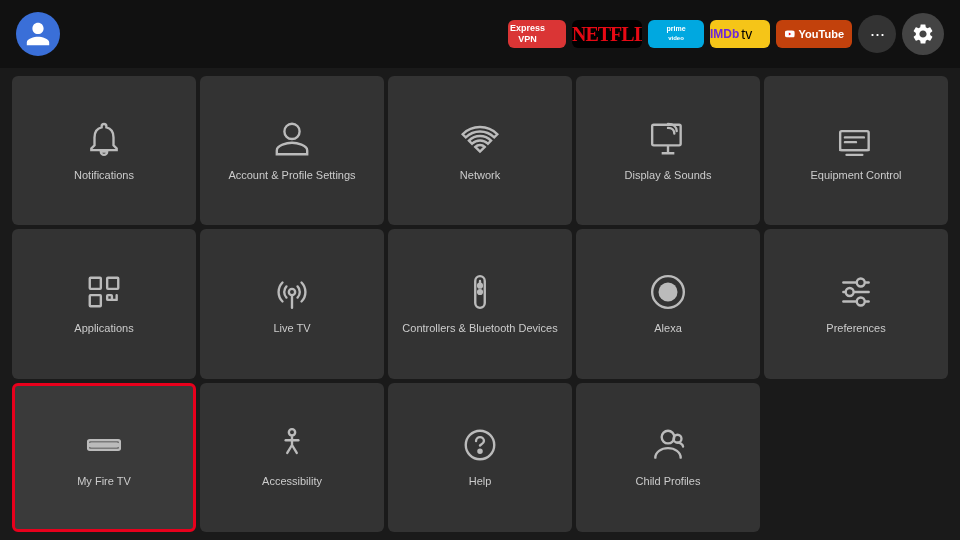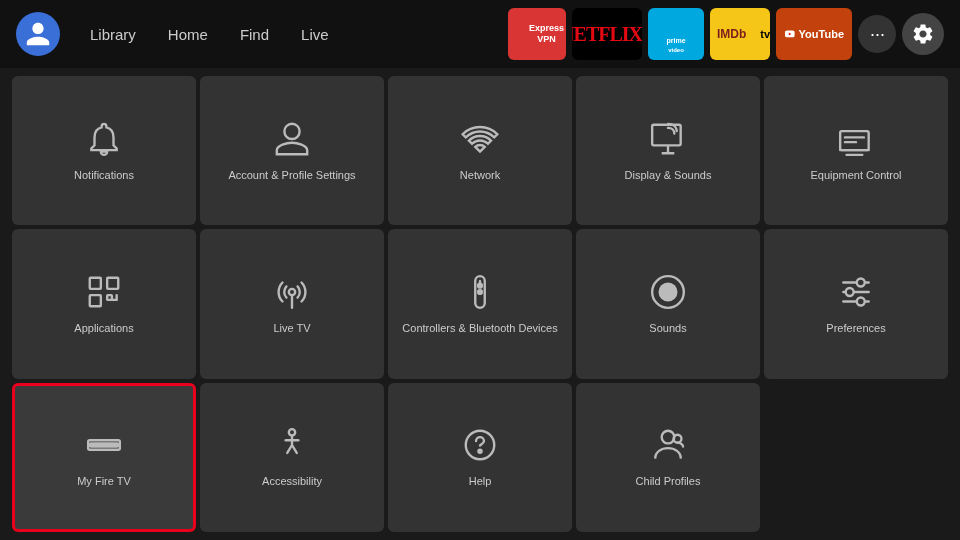"Library" div.nav-links { html: <div> <div>Library</div> <div>Home</div> <div>Find</div> <div>Live</div> </div> -> none }
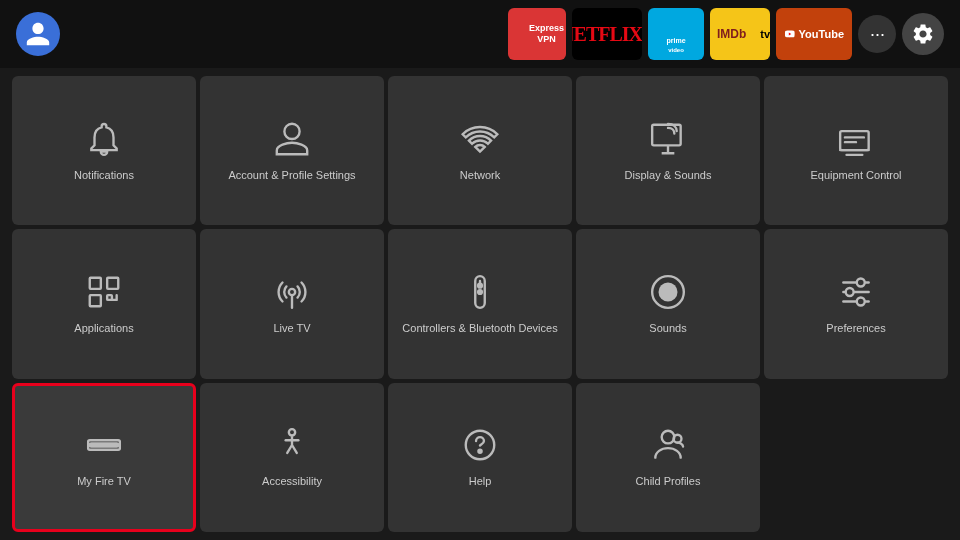"Express" .app-icon { height: 52px -> 28px; justify-content: flex-end -> flex-start }
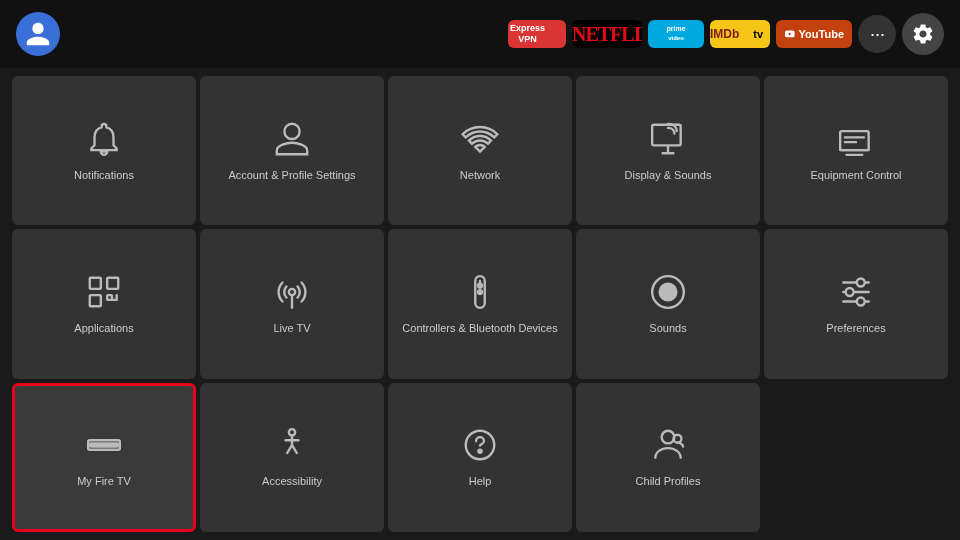"IMDb" span { color: #7f1d1d -> #6d28d9 }
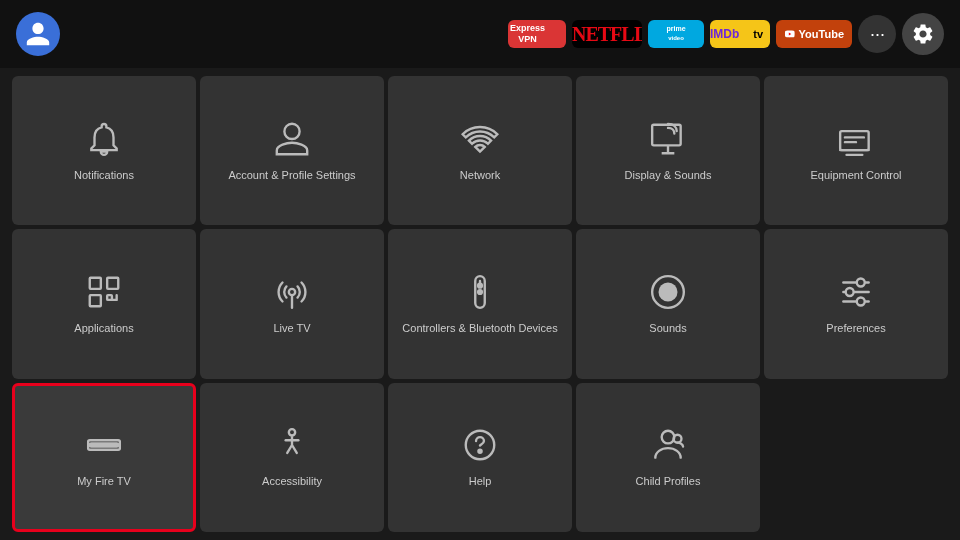"tv" span { font-size: 11px -> 14px; font-weight: 700 -> 400; margin-left: 14px -> 2px }
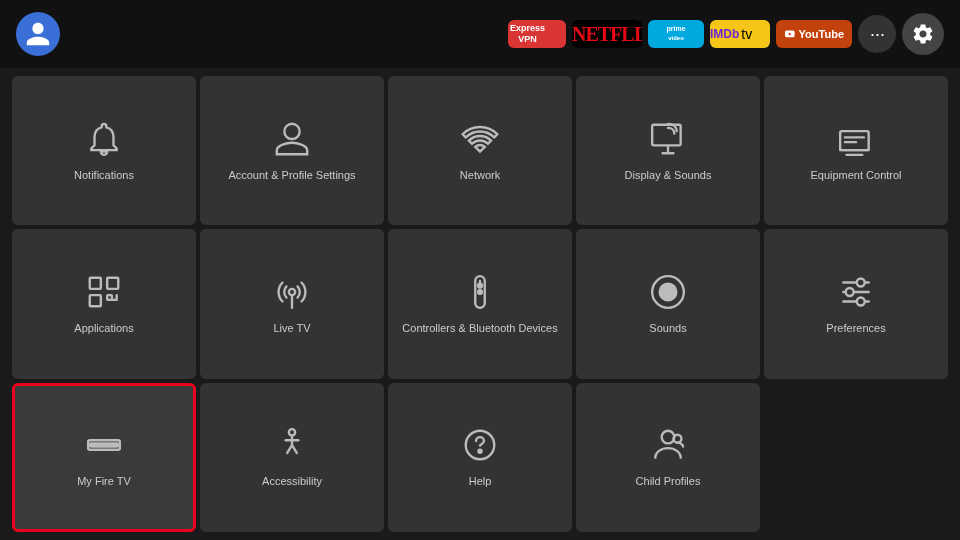"Sounds" span.grid-item-label { text: Sounds -> Alexa }
